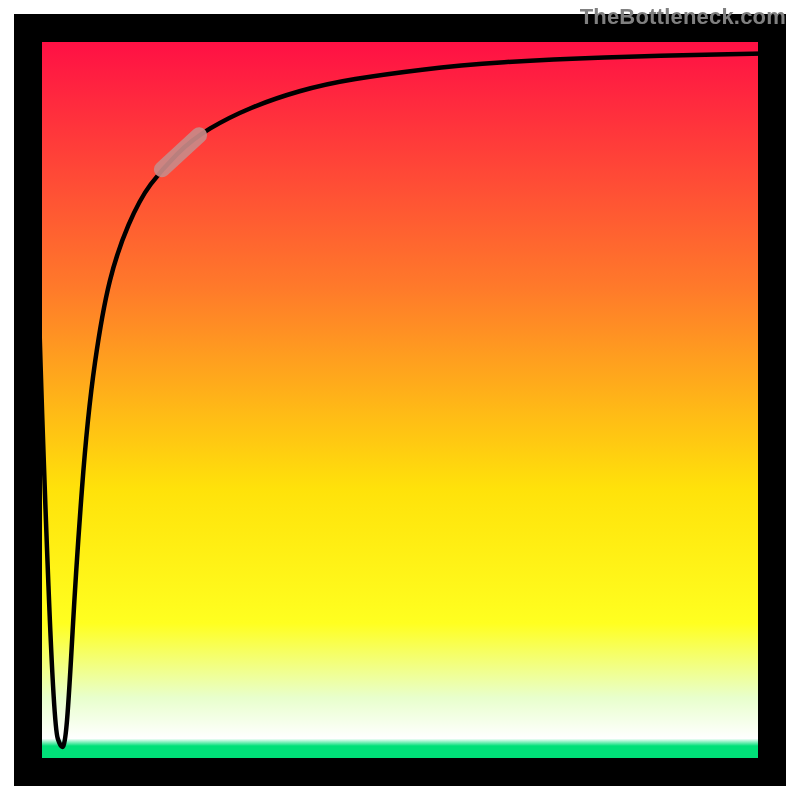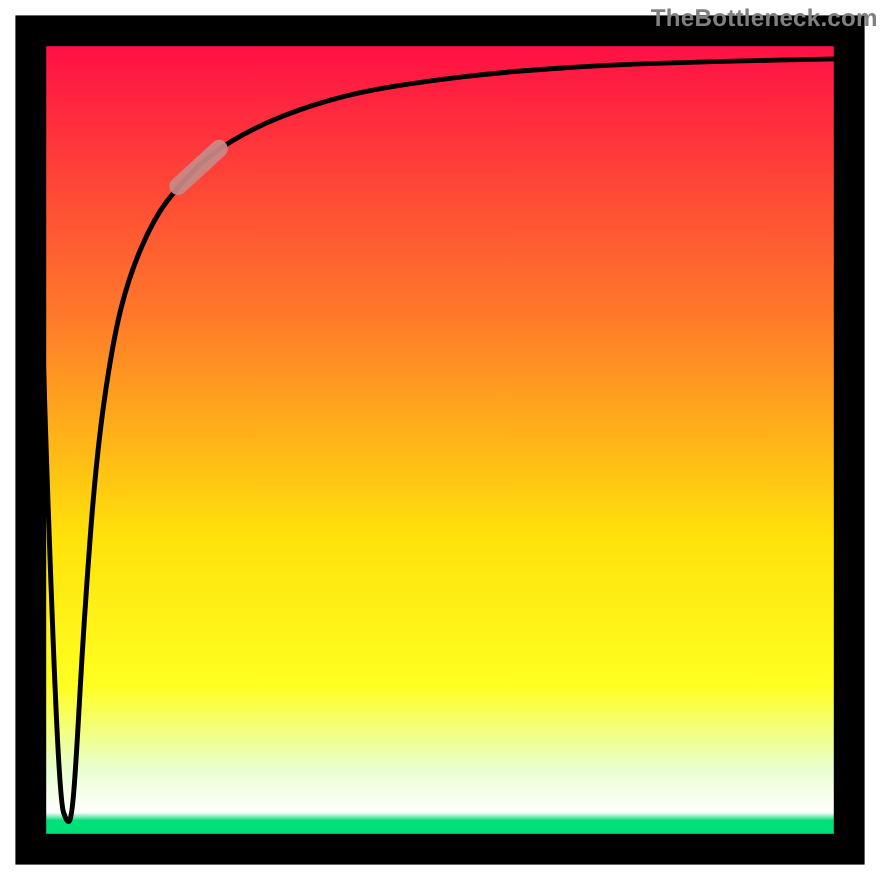"TheBottleneck.com" .watermark { right: 2px -> 14px }
